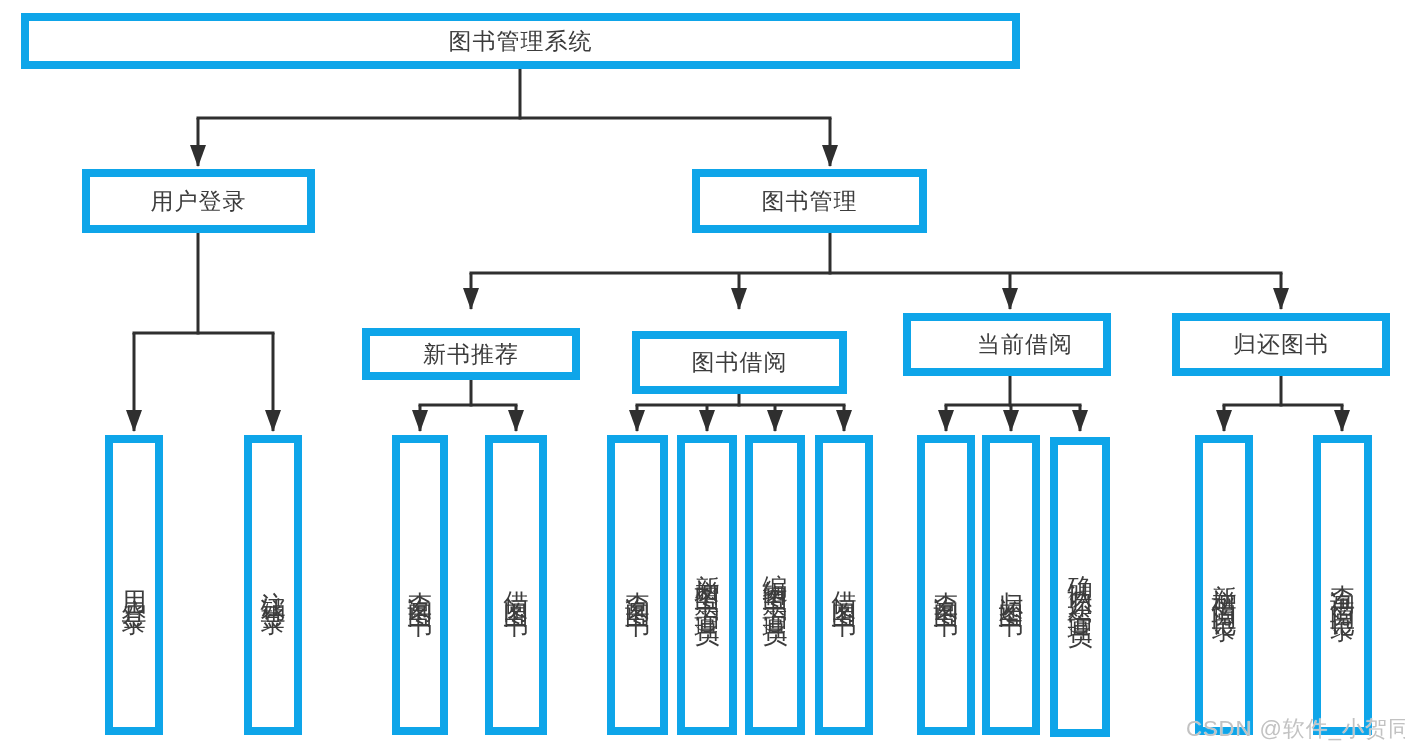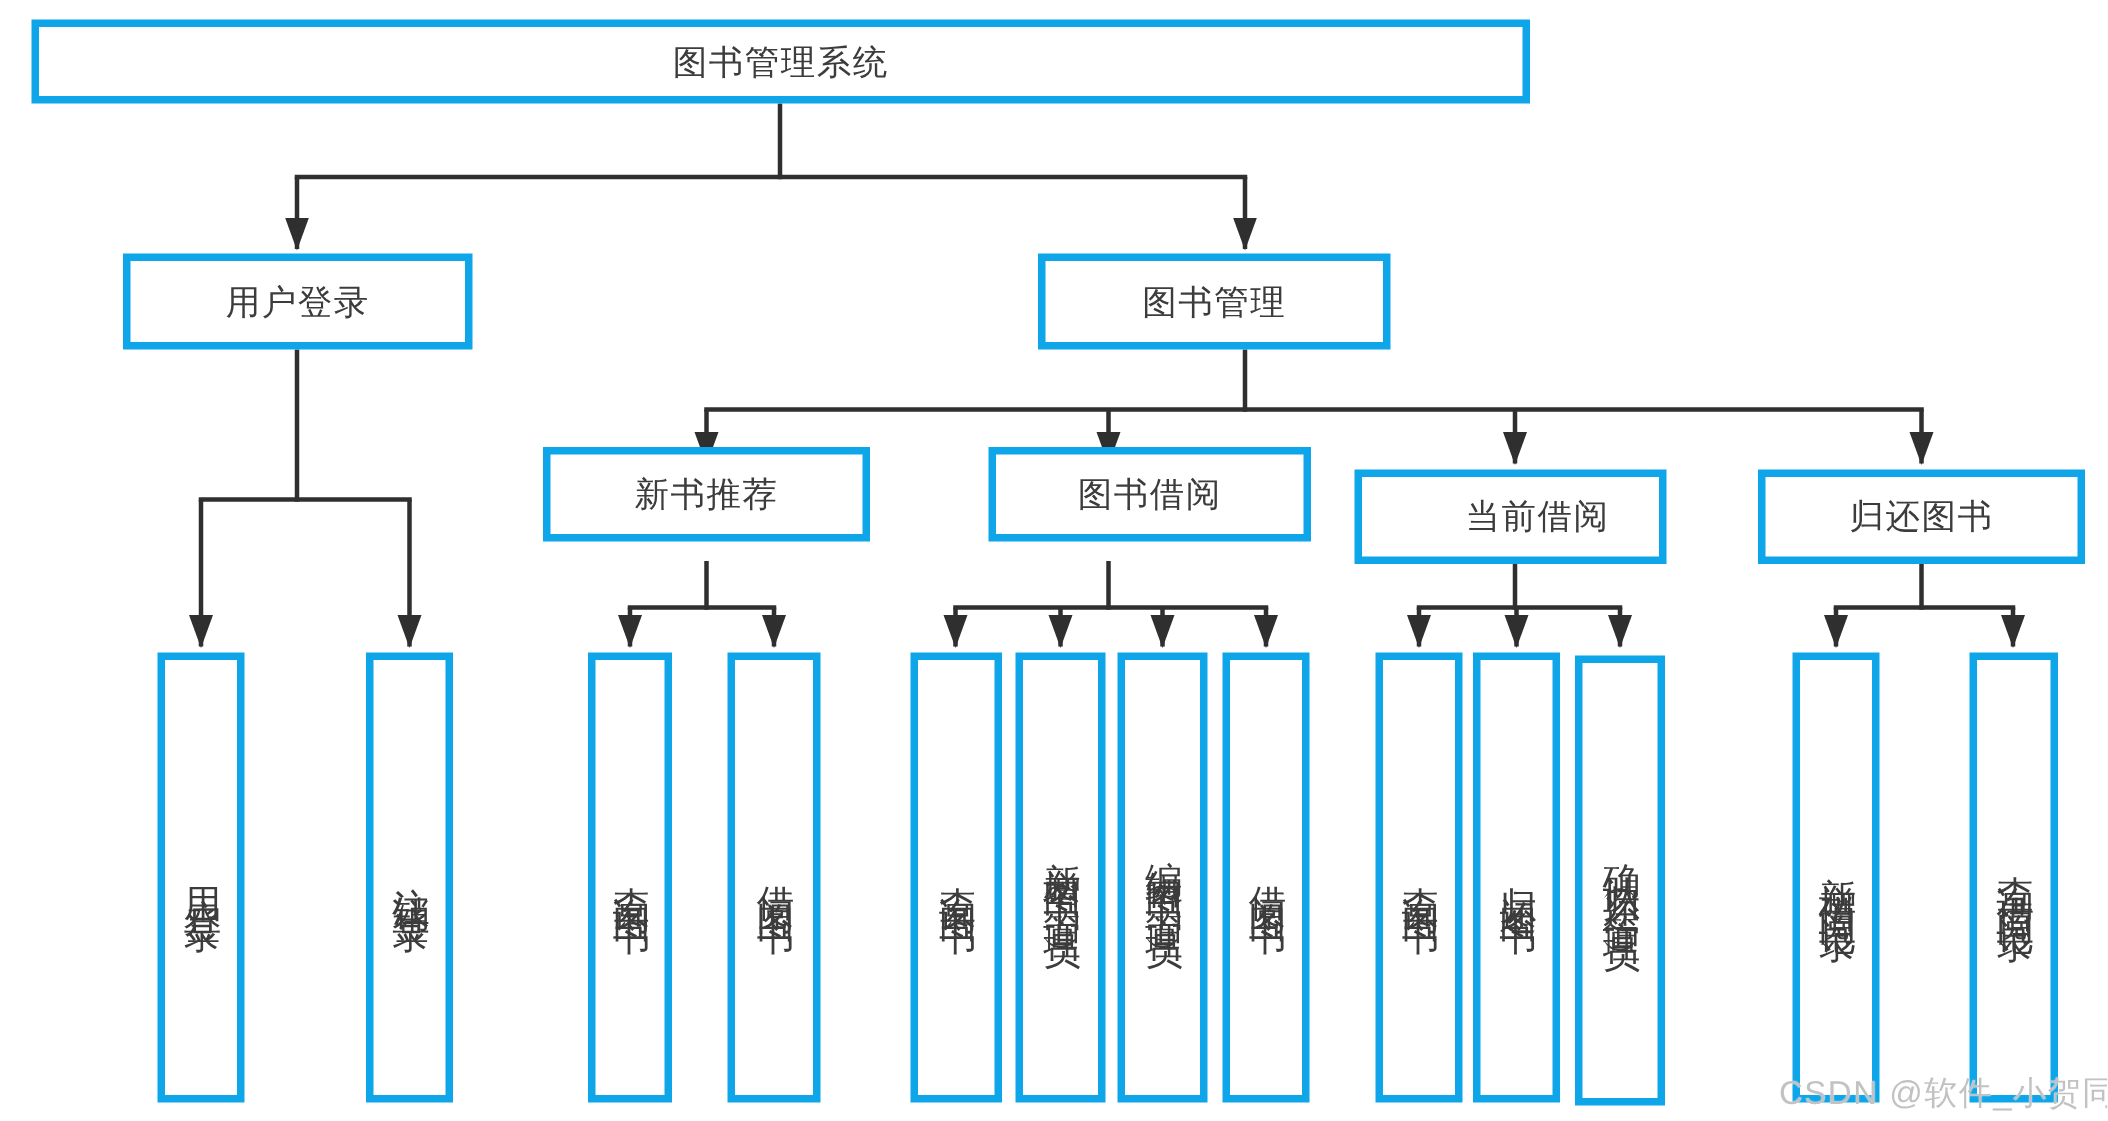"图书管理系统" .box { border: 5px solid #0ea5e9 -> 8px solid #0ea5e9 }
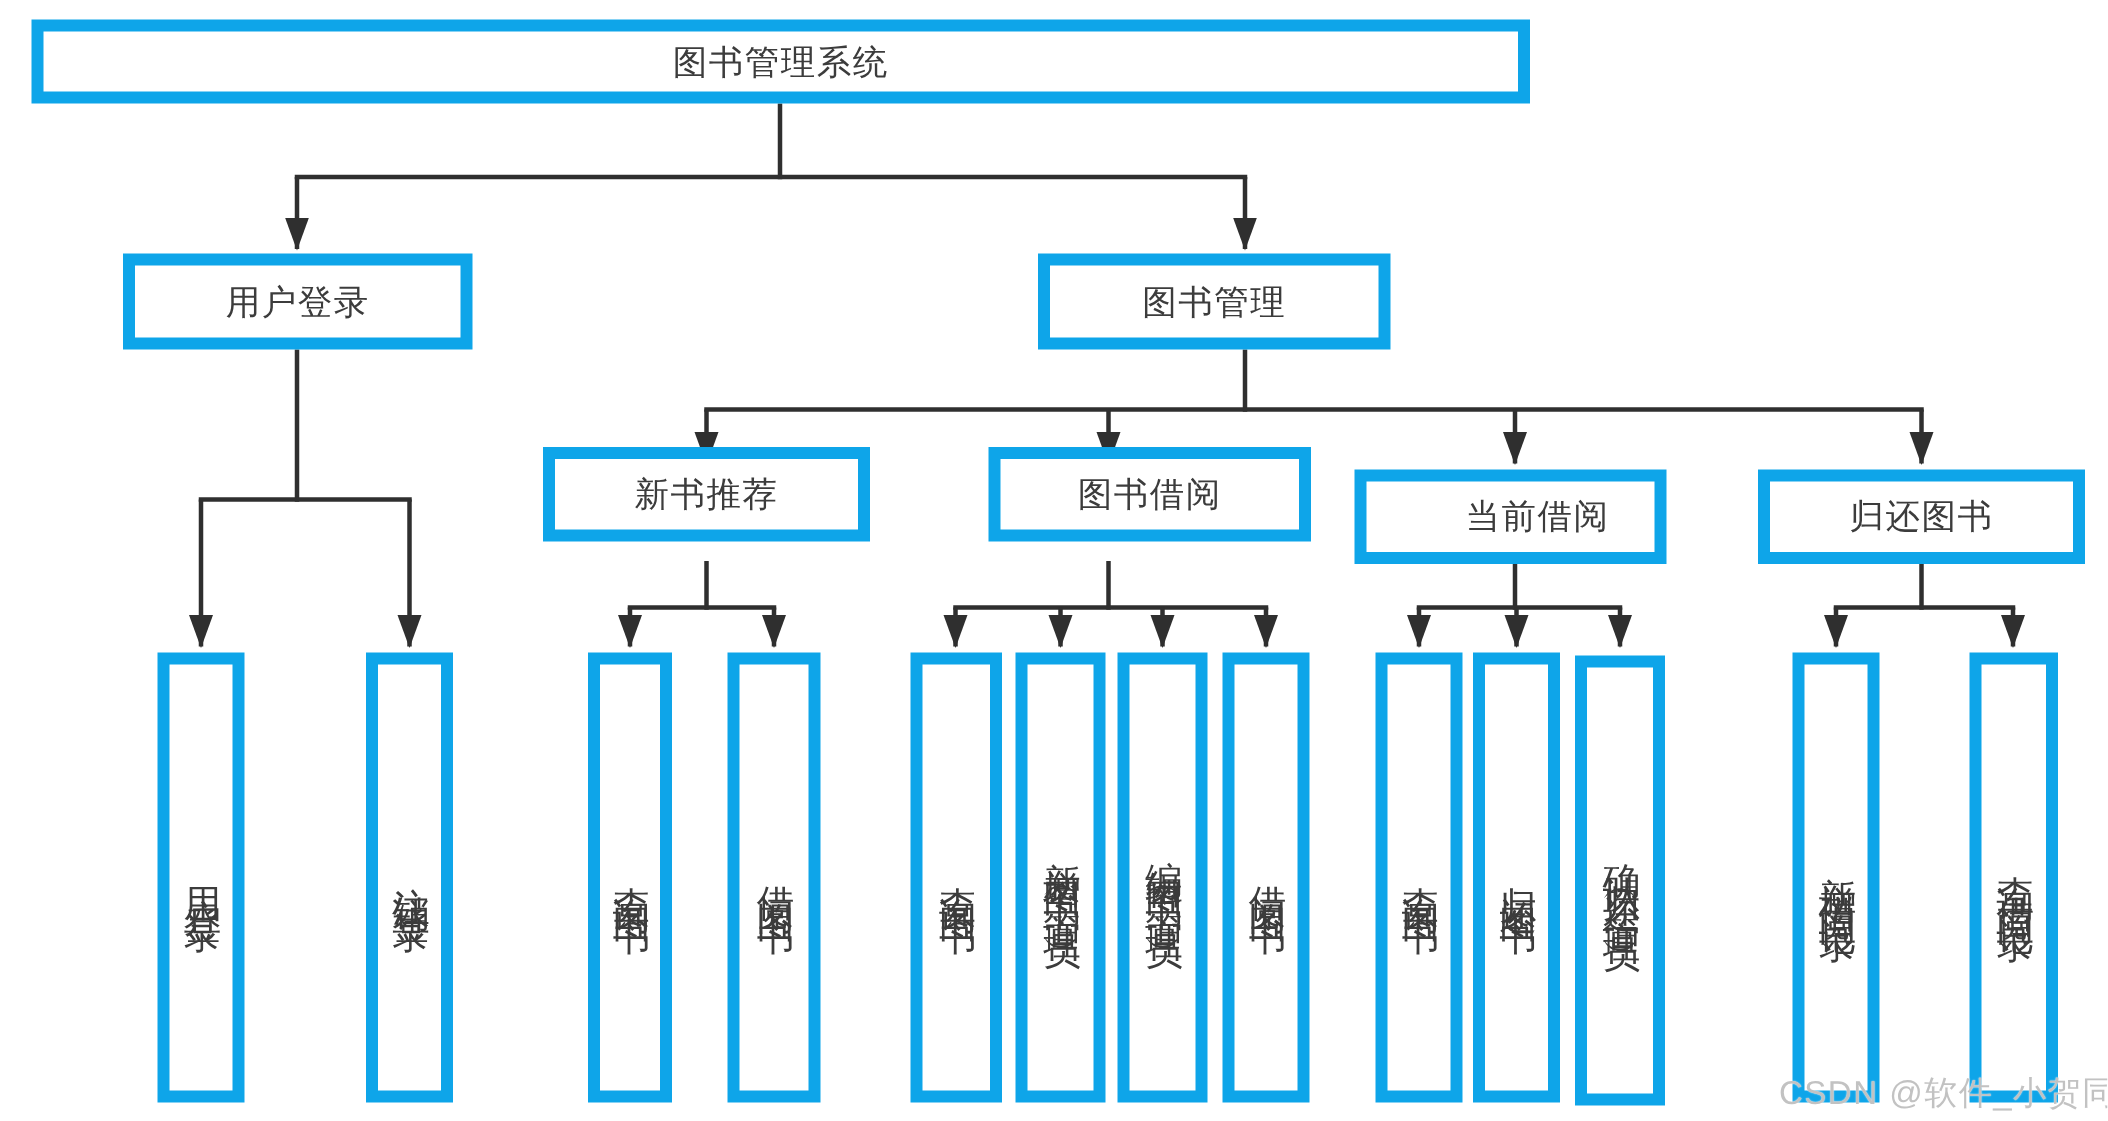"新书推荐" .b-new-book { height: 63px -> 52px; top: 298px -> 328px }
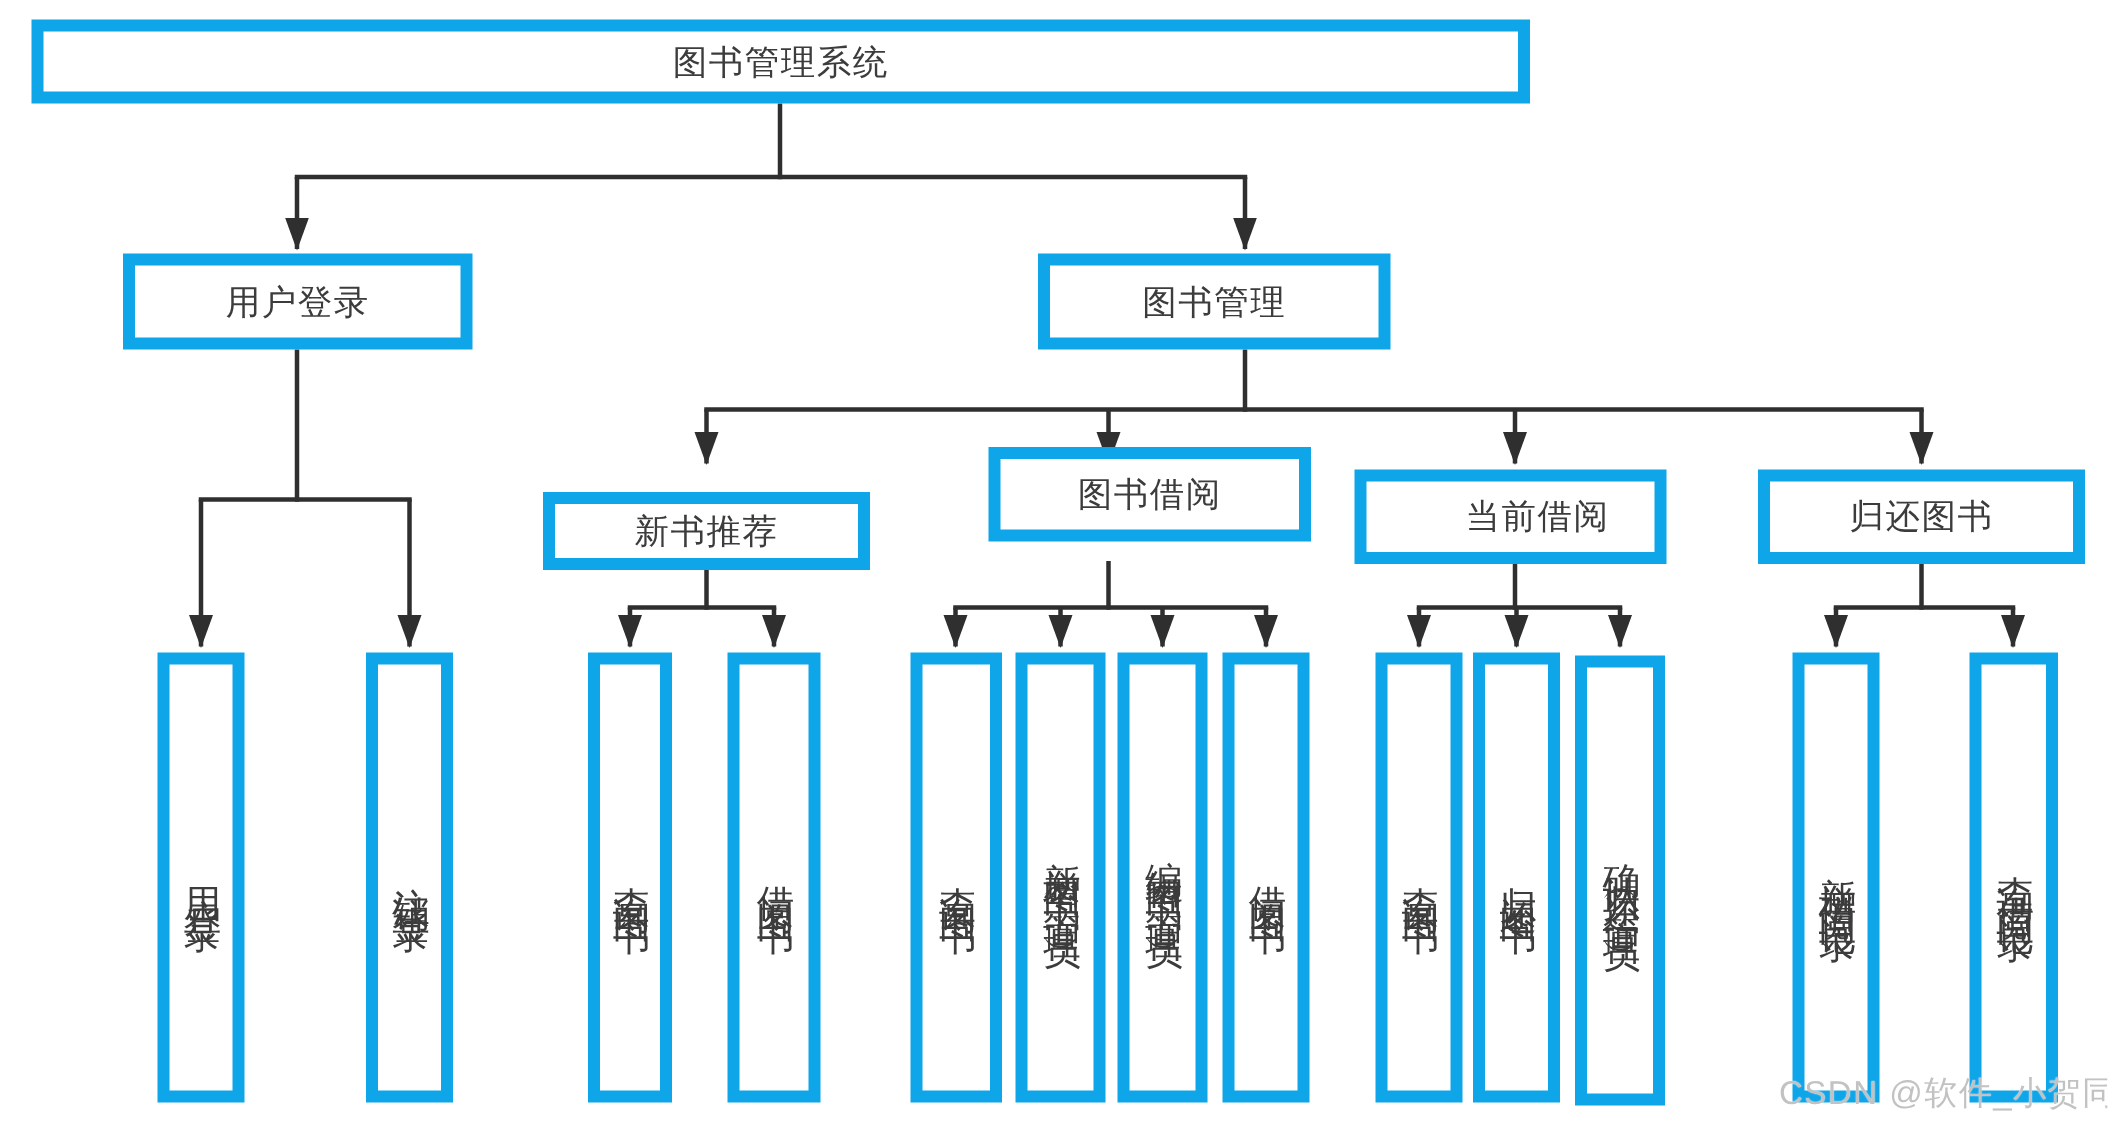"图书借阅" .b-book-borrow { margin-left: 27px -> none; top: 298px -> 331px }
